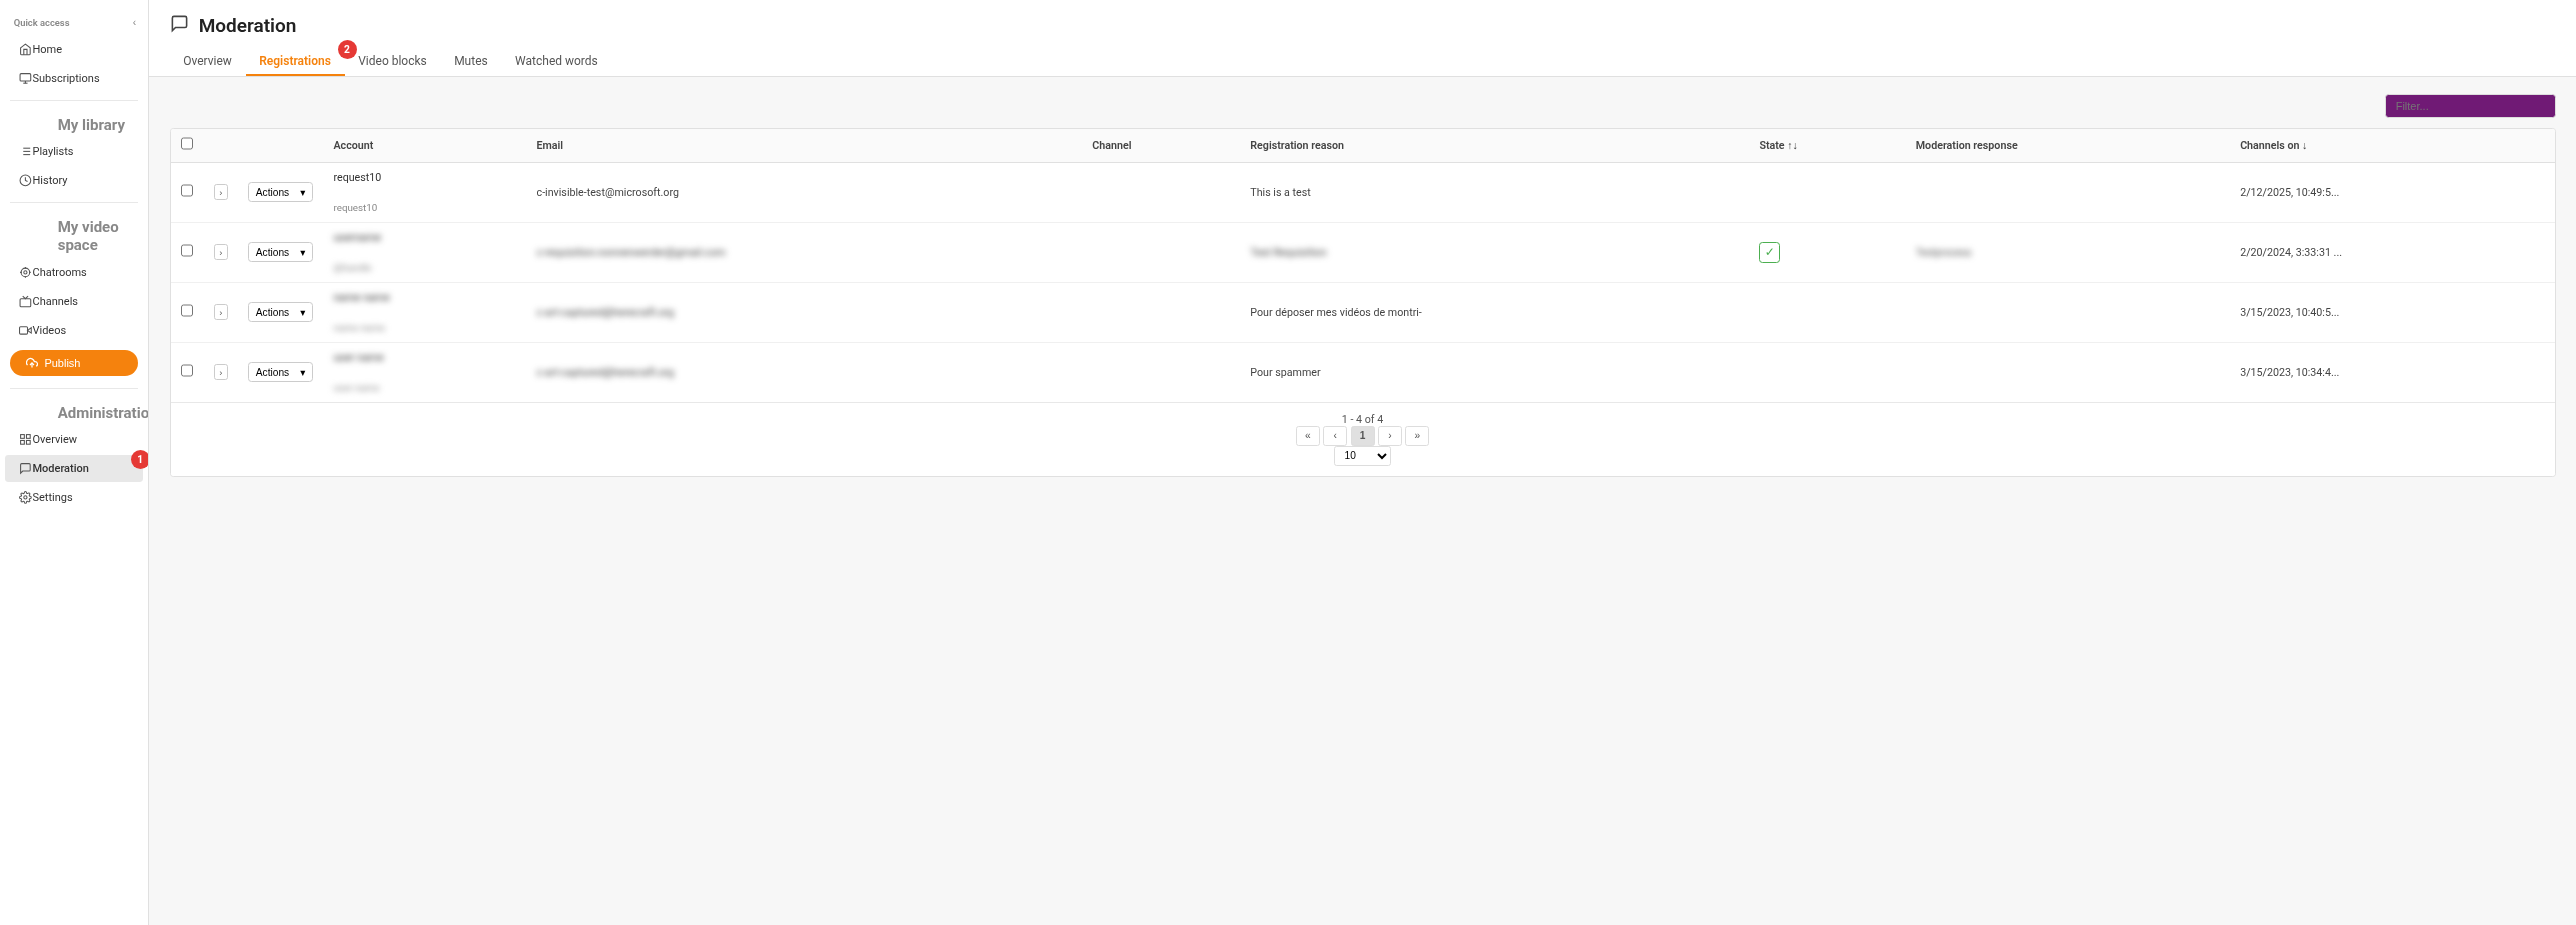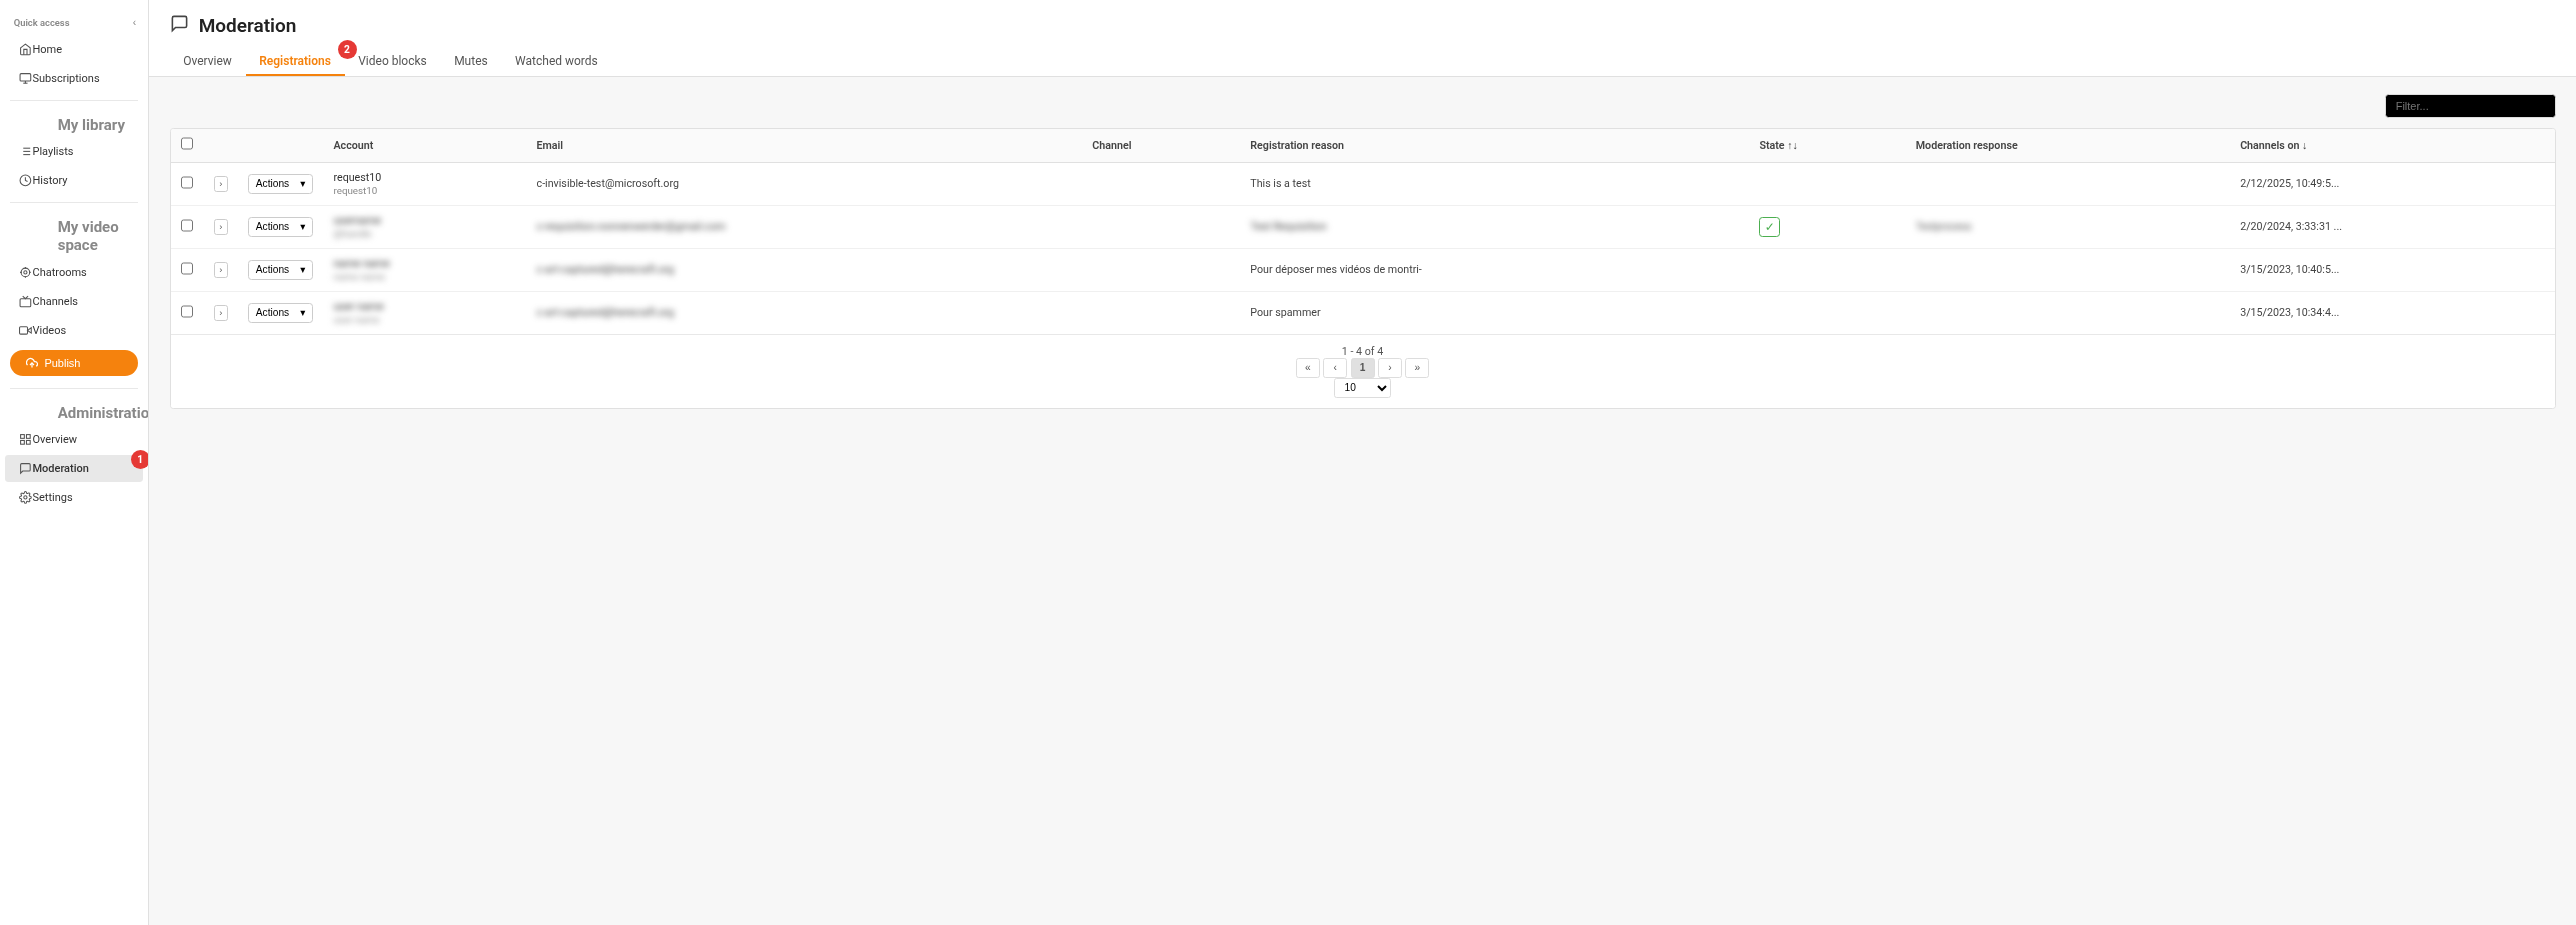"Filter..." .filter-input { background: #000000 -> #701a75 }
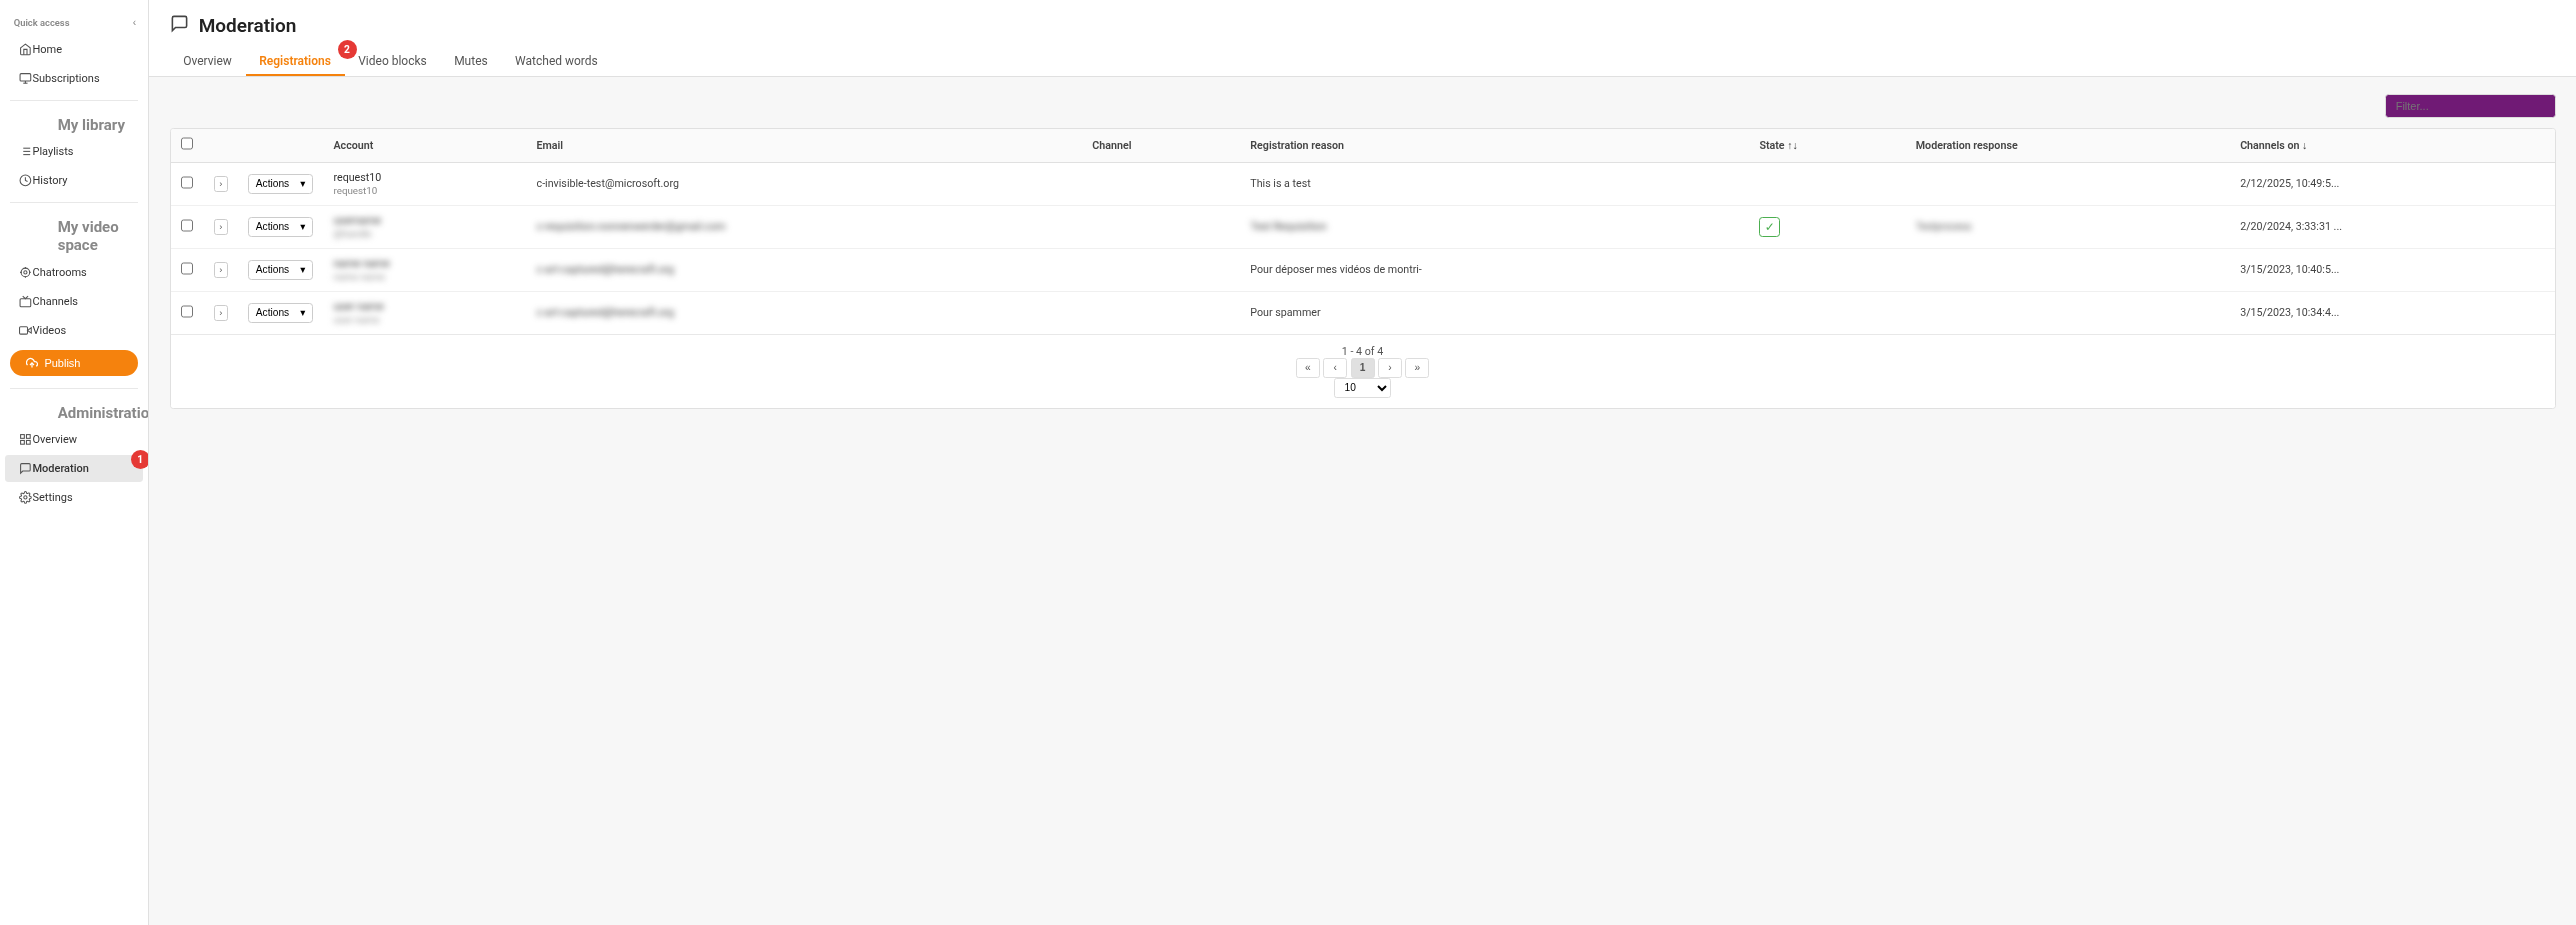"request10" .account-info { gap: 1px -> 18px }
